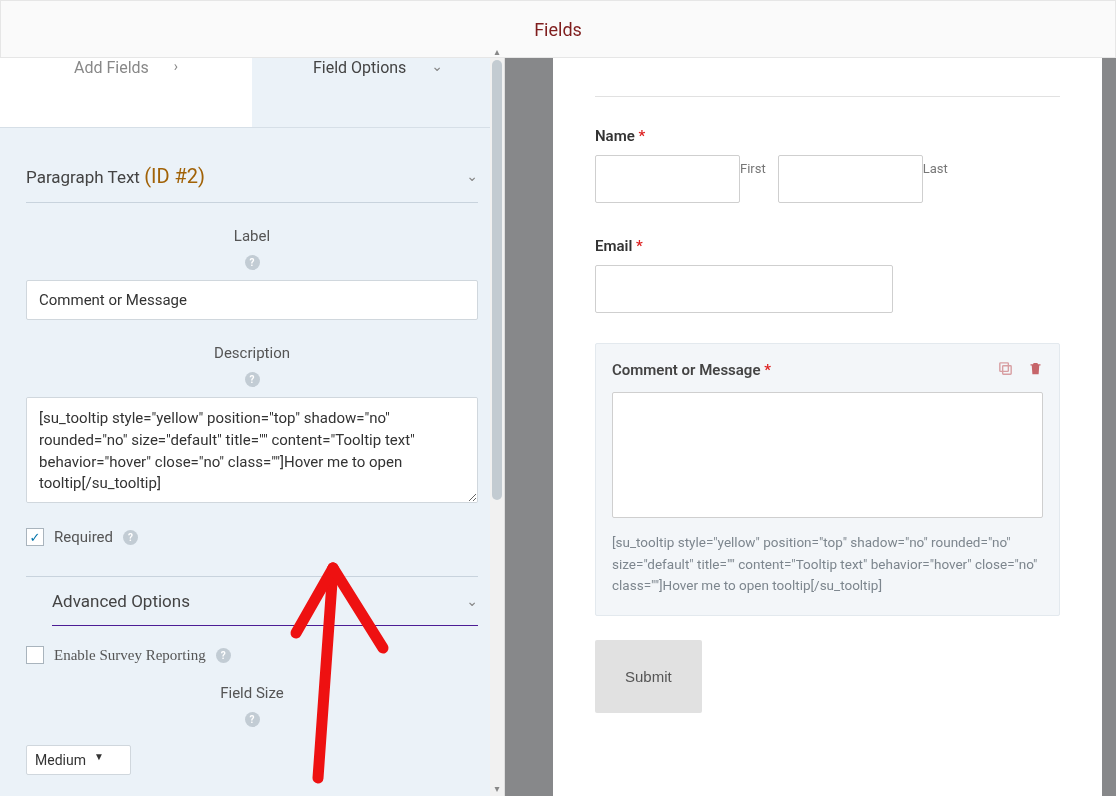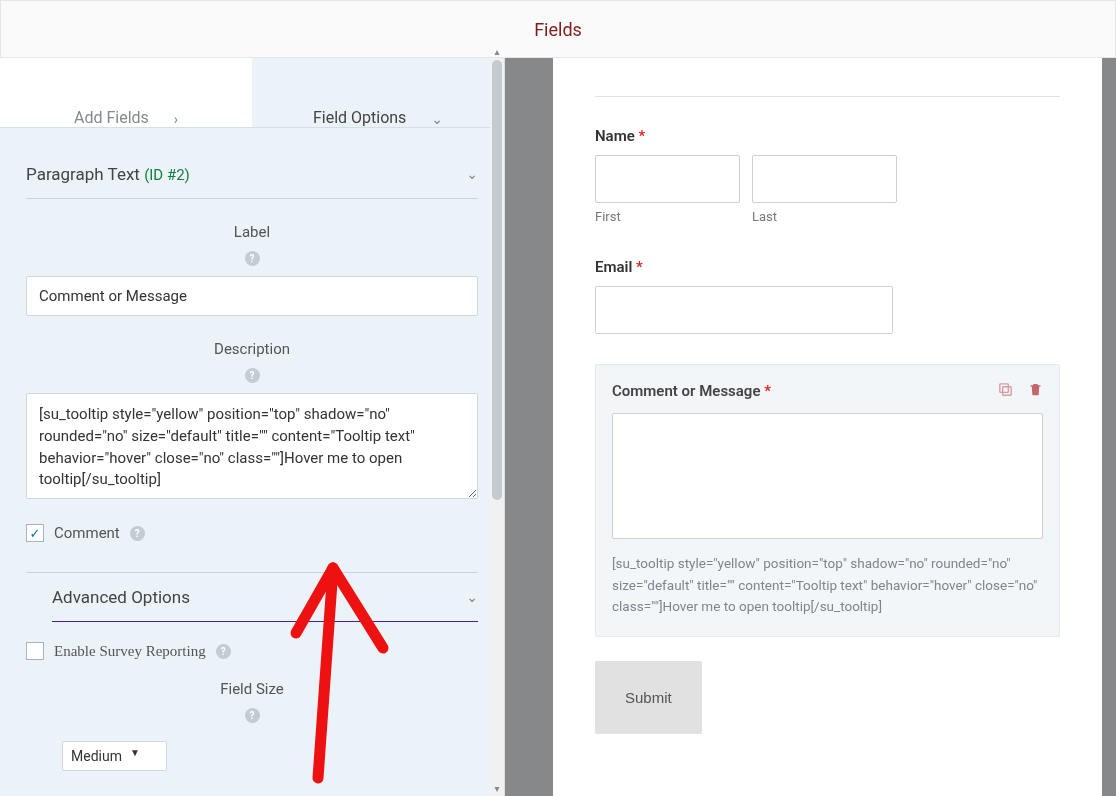"Add Fields" .tab { align-items: flex-end -> flex-start }
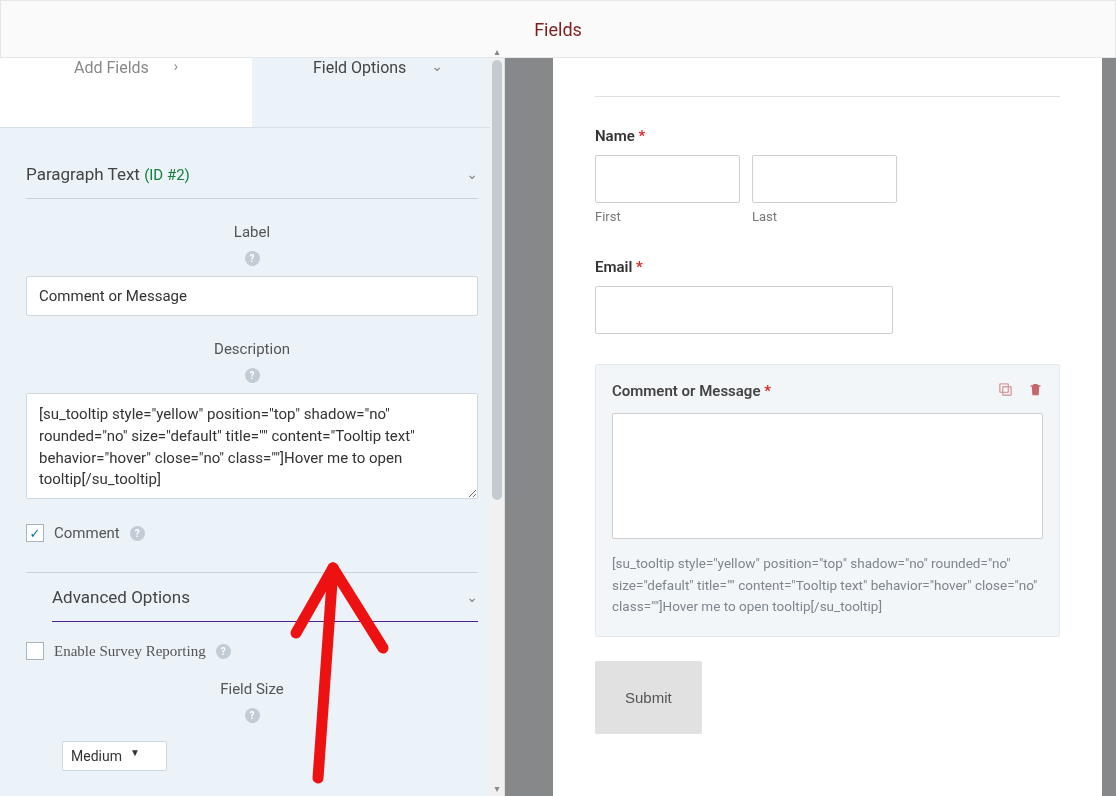"(ID #2)" .section-head .idtag { color: #15803d -> #a16207; font-size: 15px -> 20px }
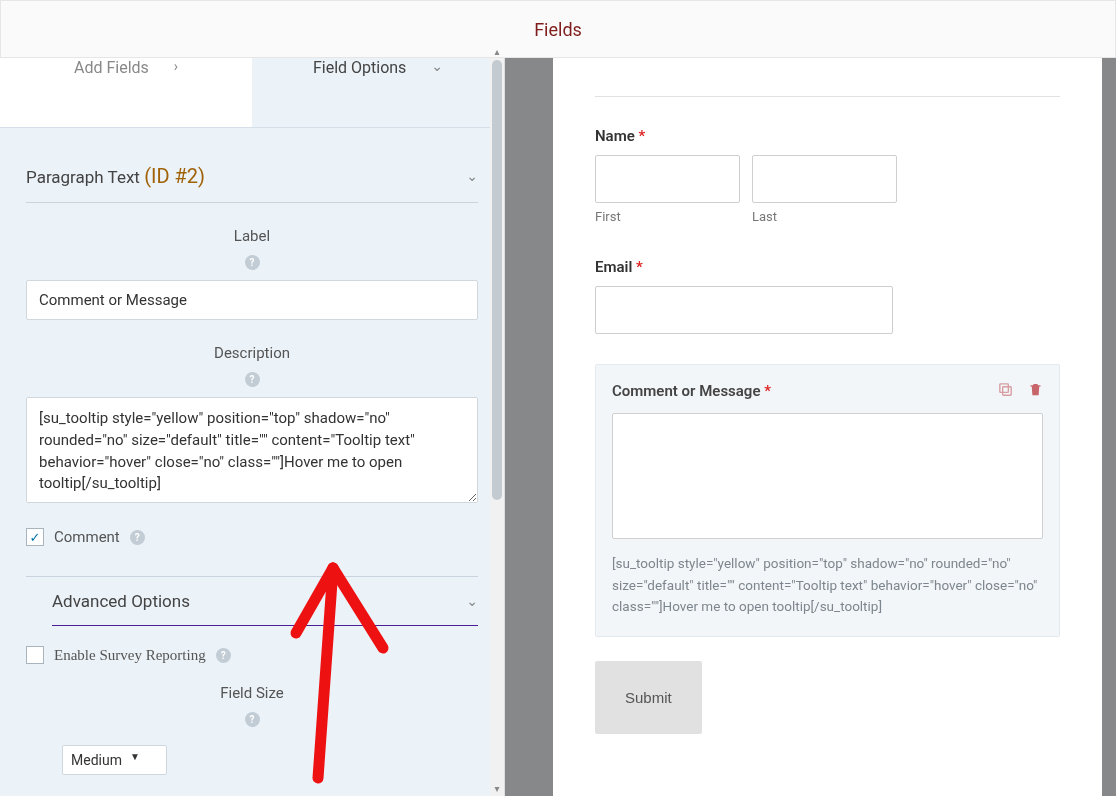"First" .name-inputs .col { flex-direction: column -> row }
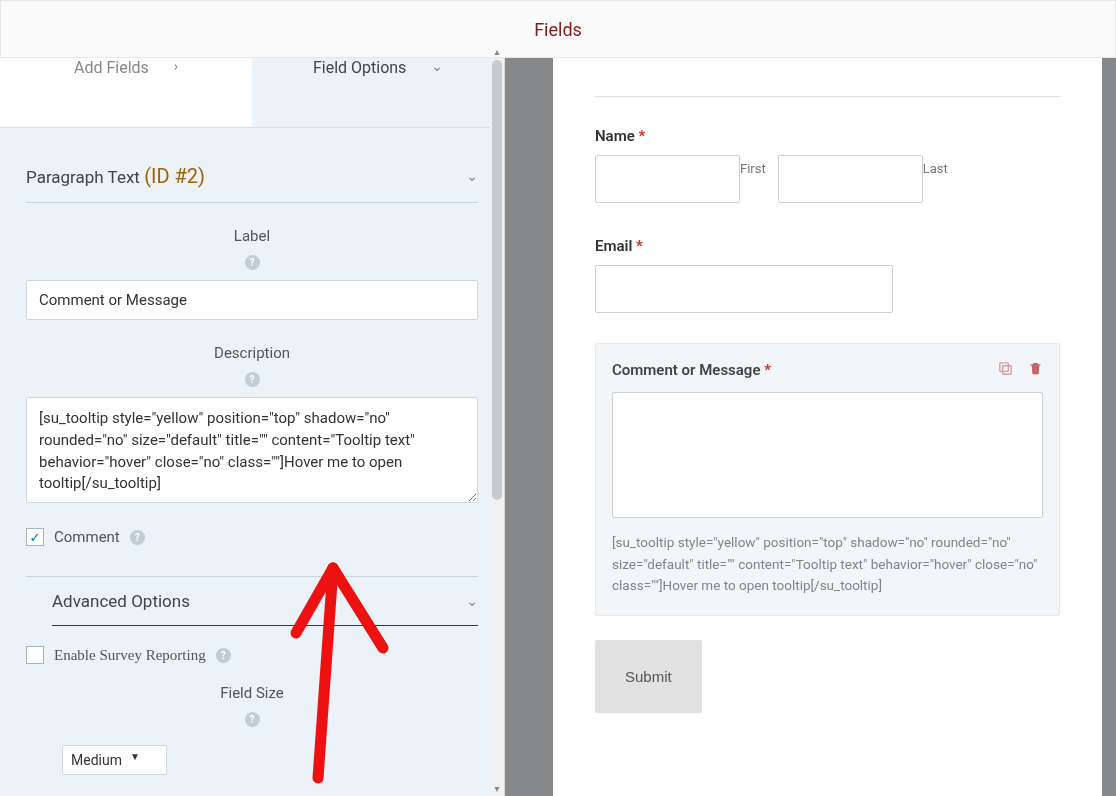"Comment" span { text: Comment -> Required }
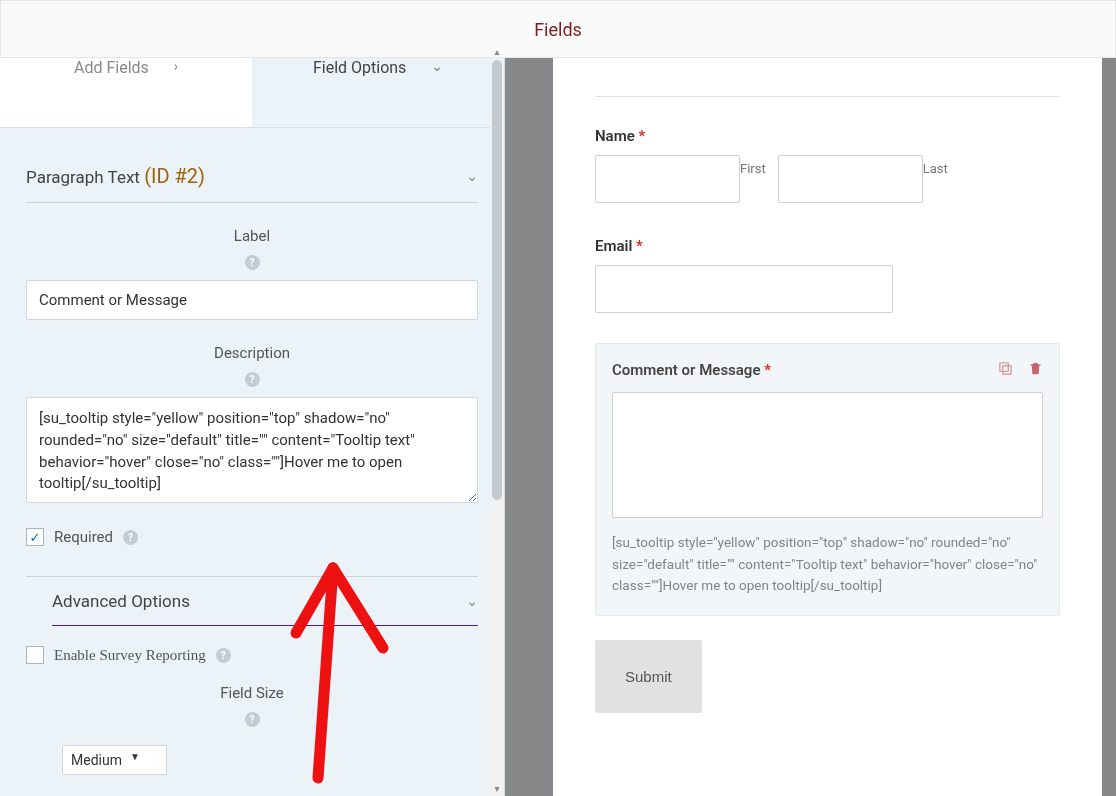"Medium" .select-wrap { margin-left: 36px -> none }
